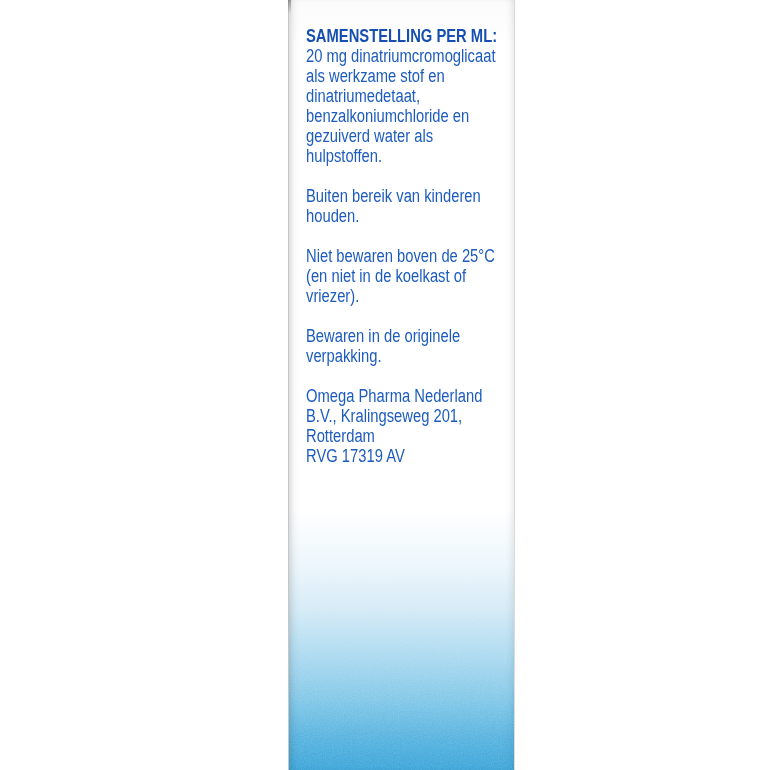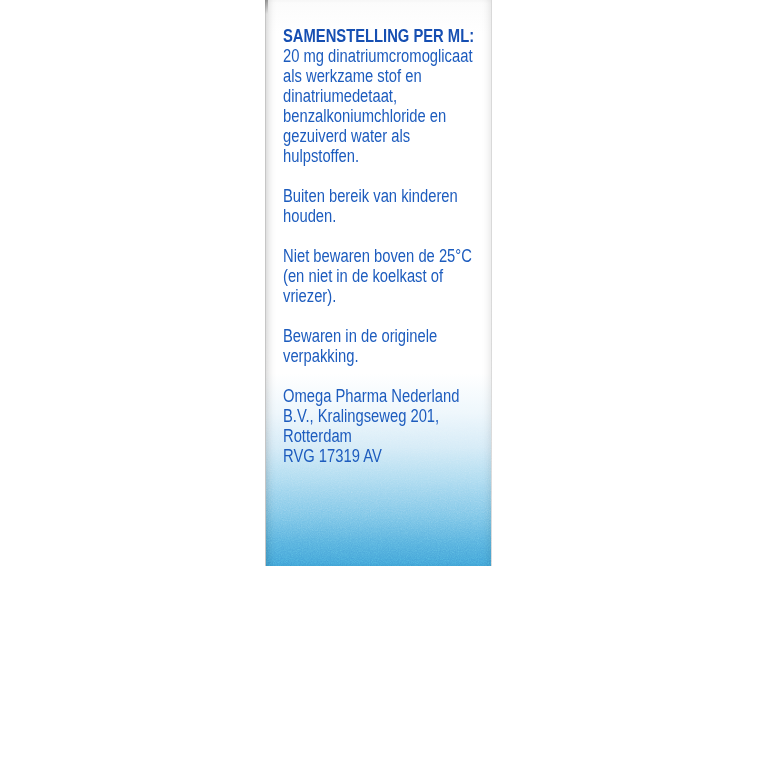"SAMENSTELLING PER ML:" .panel { height: 566px -> 770px; left: 265px -> 288px }
